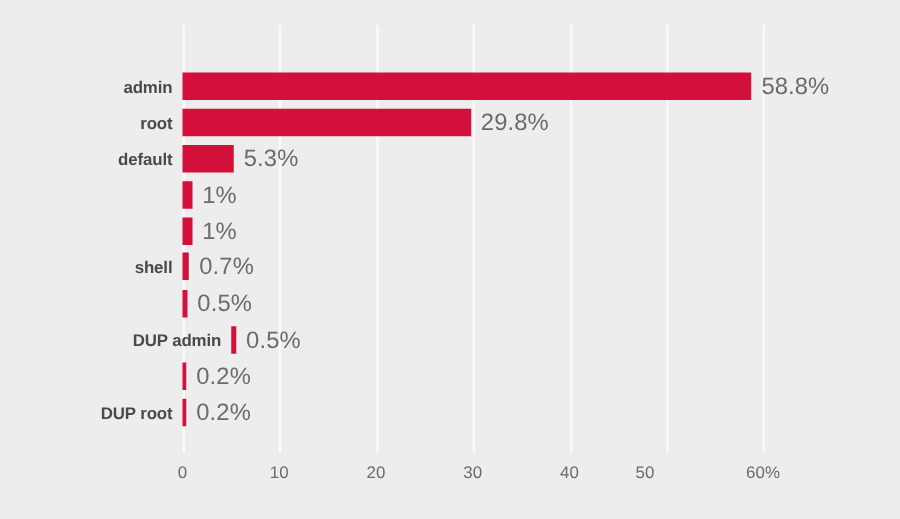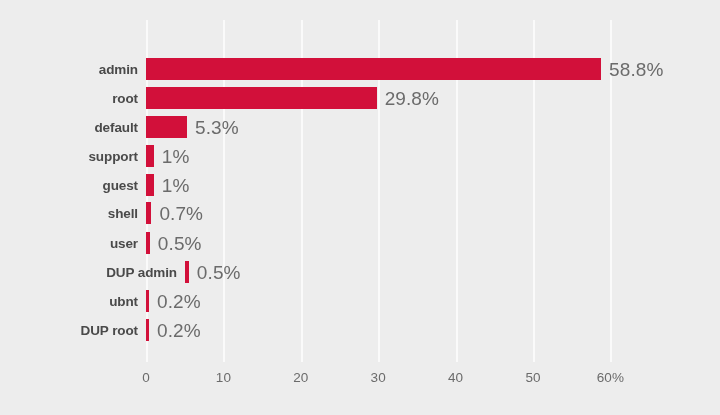"support" div.cat-label { html: <div>support</div> -> none }
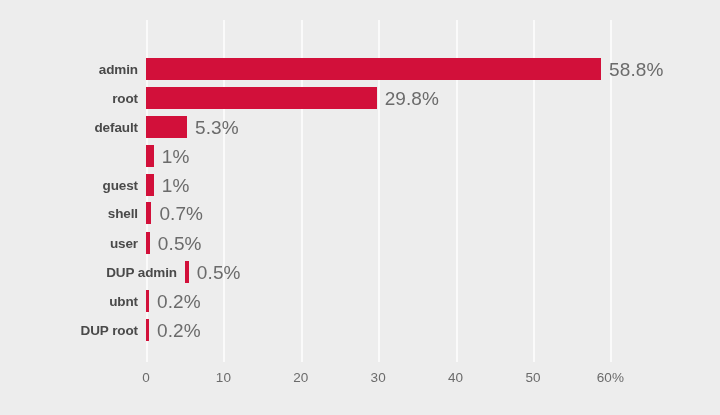"guest" div.cat-label { html: <div>guest</div> -> none }
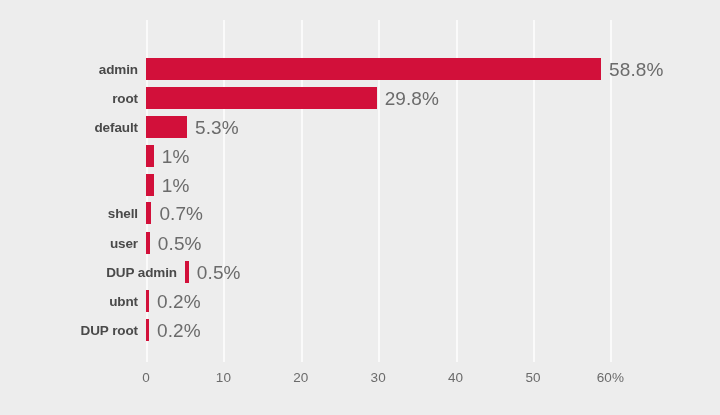"user" div.cat-label { html: <div>user</div> -> none }
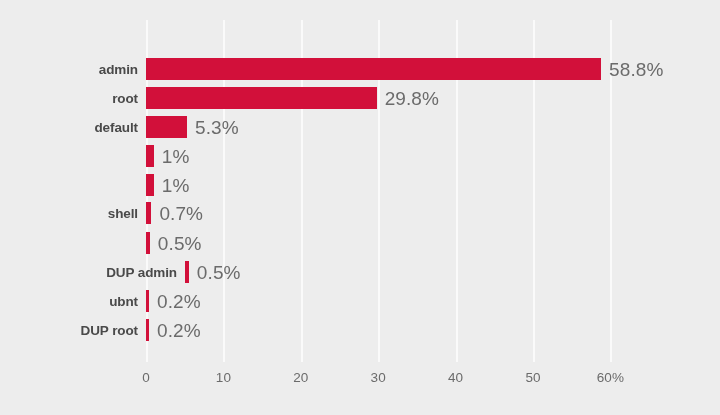"ubnt" div.cat-label { html: <div>ubnt</div> -> none }
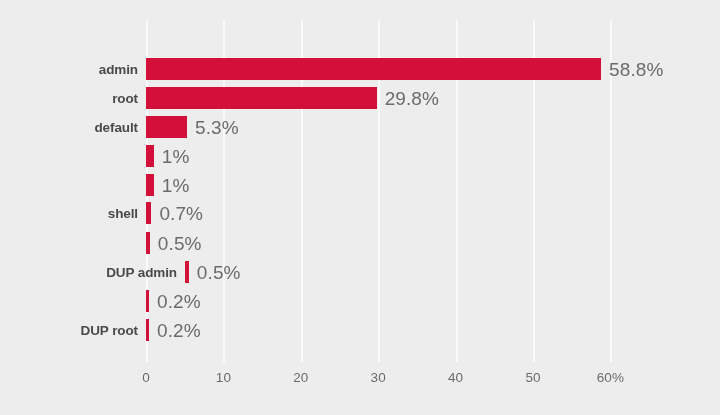"50" div.tick-label { left: 533px -> 516px }
